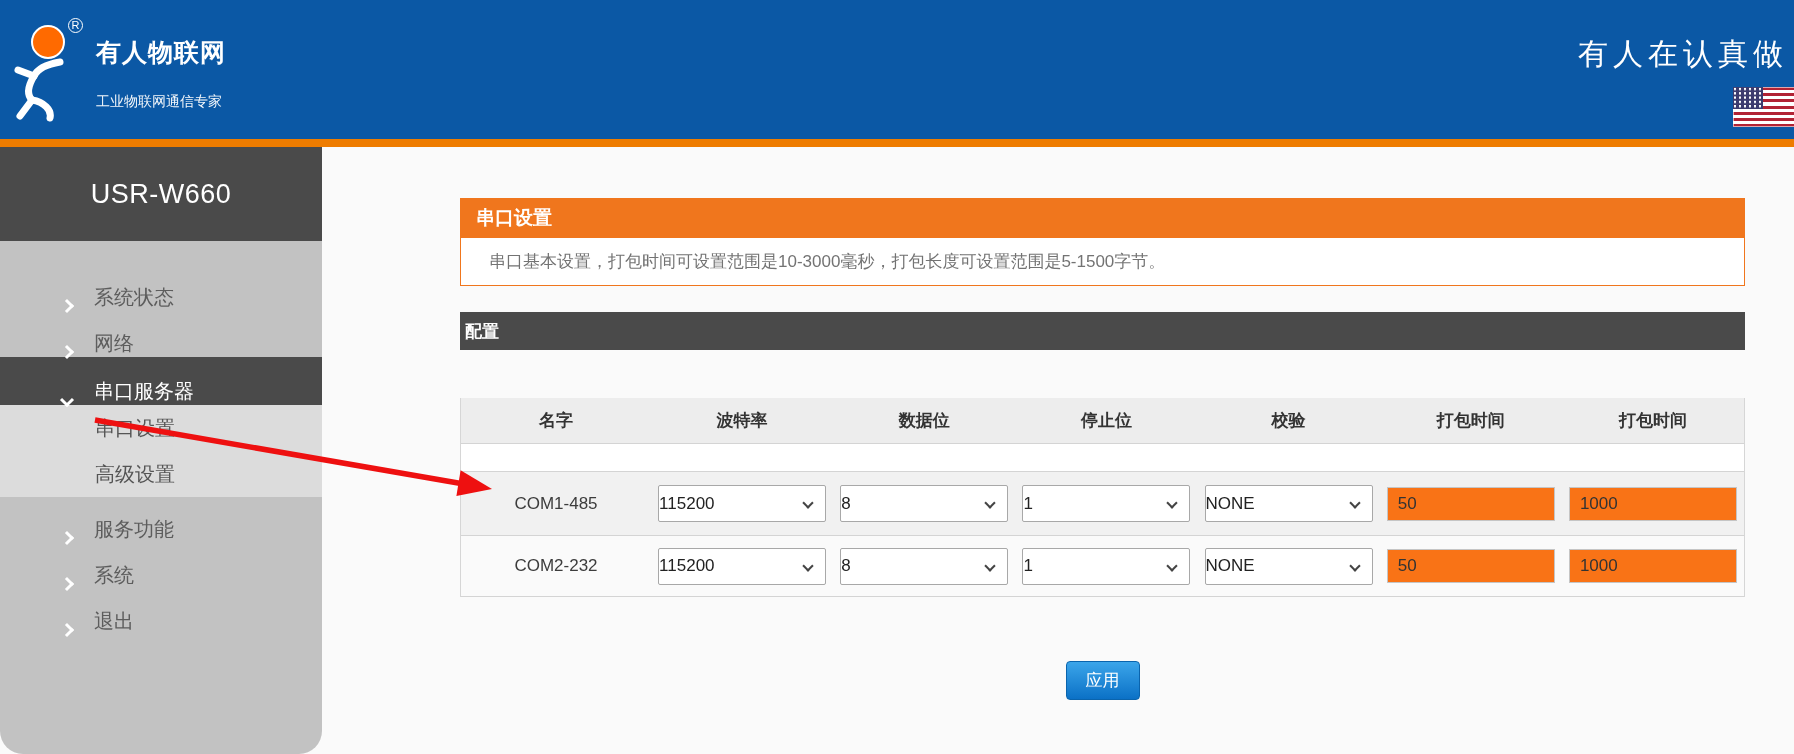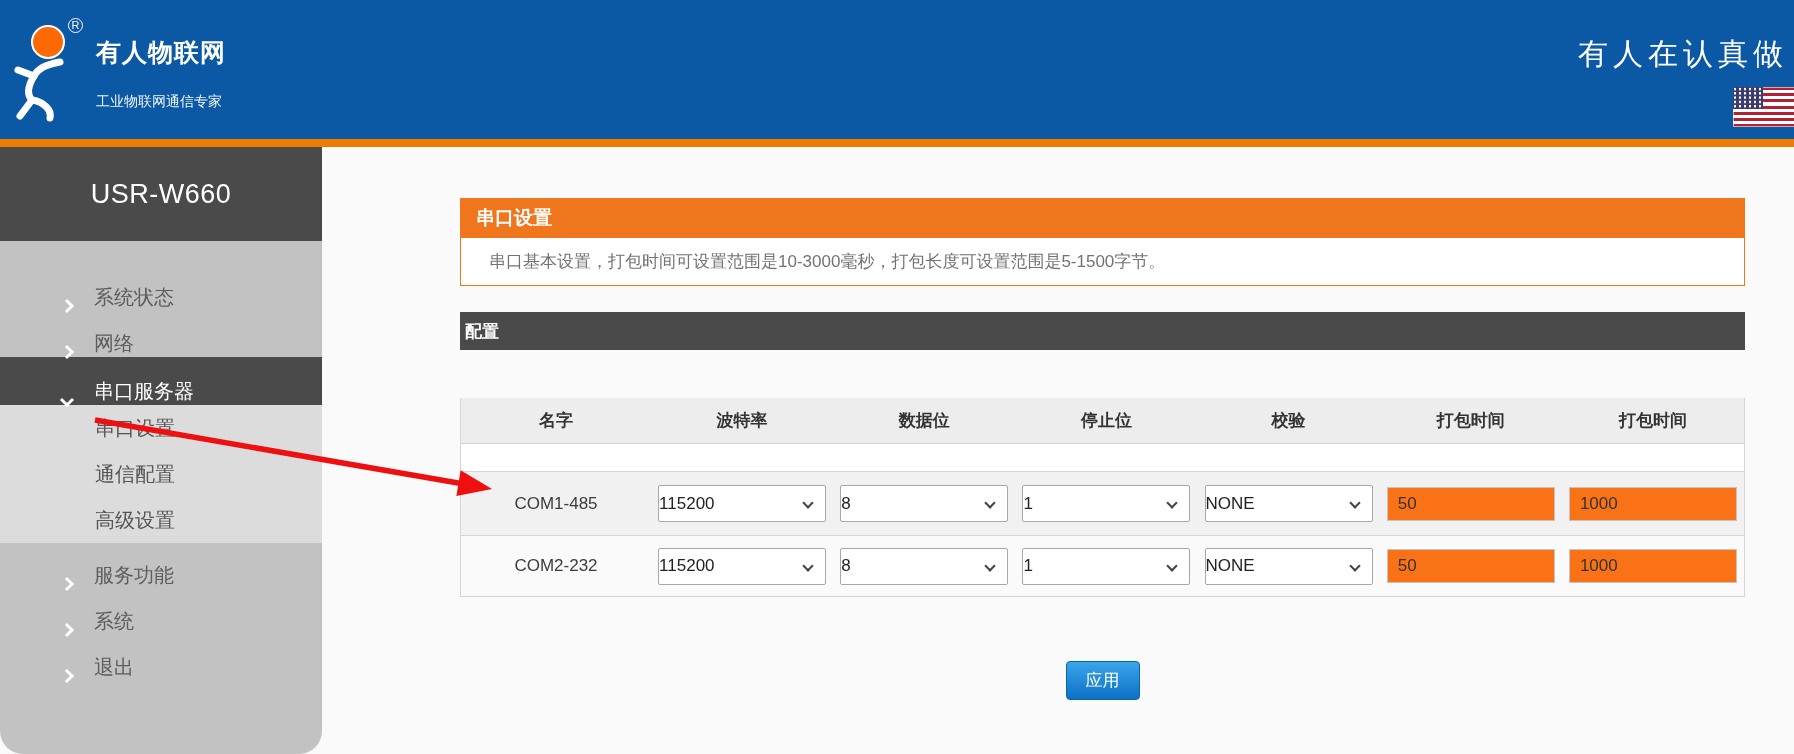"通信配置" div.nav-sub { html: <div> <span>通信配置</span> </div> -> none }
